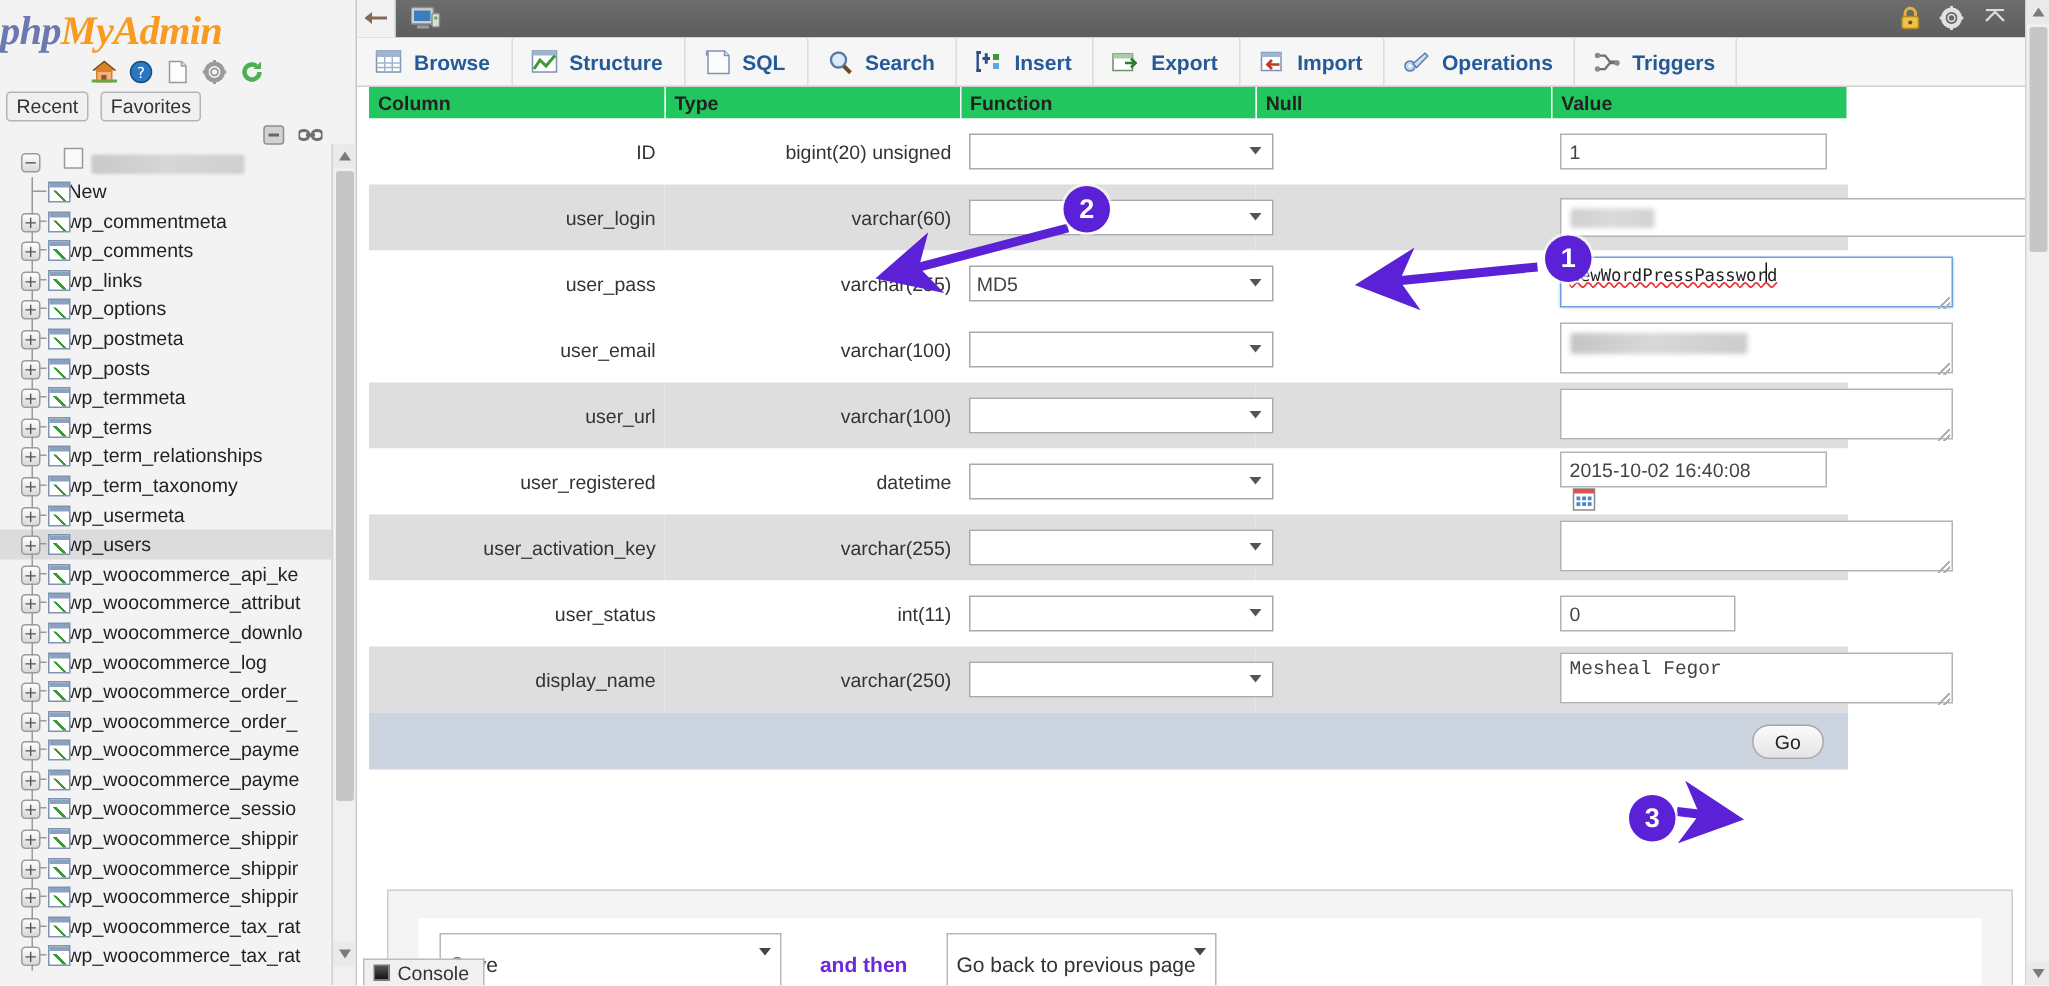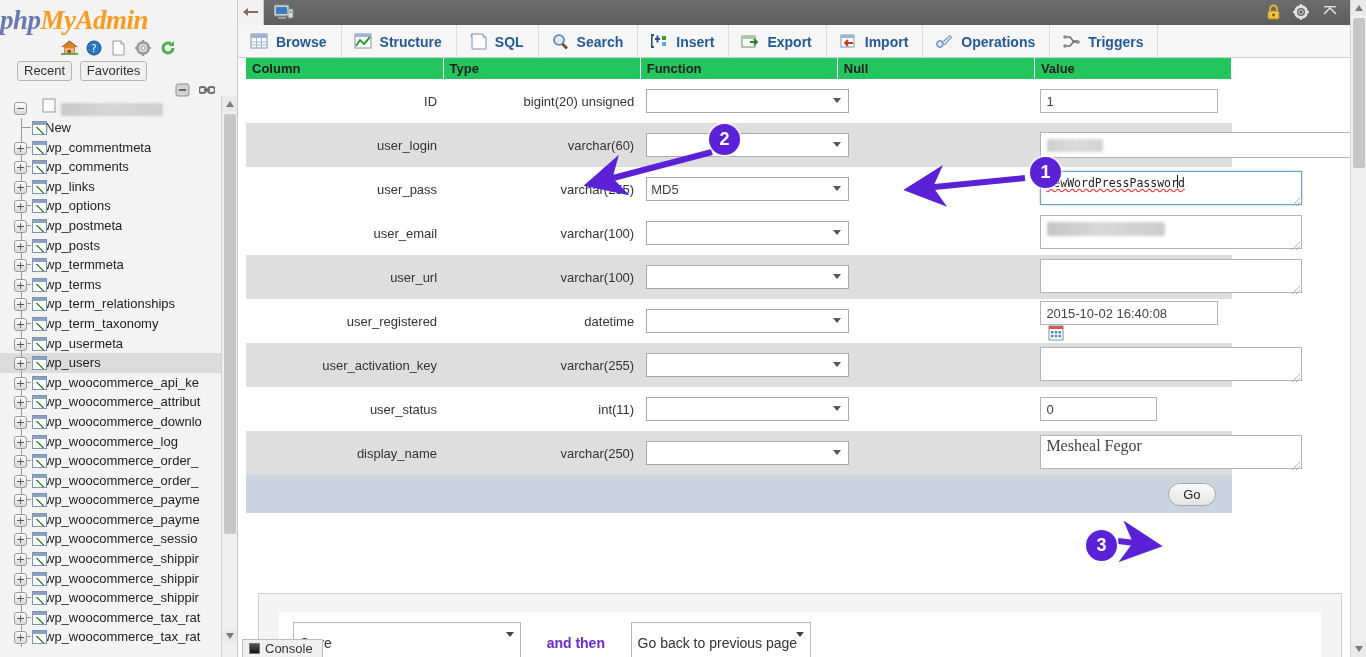"Recent Favorites" .tabs-rf { padding-left: 17px -> 4px }
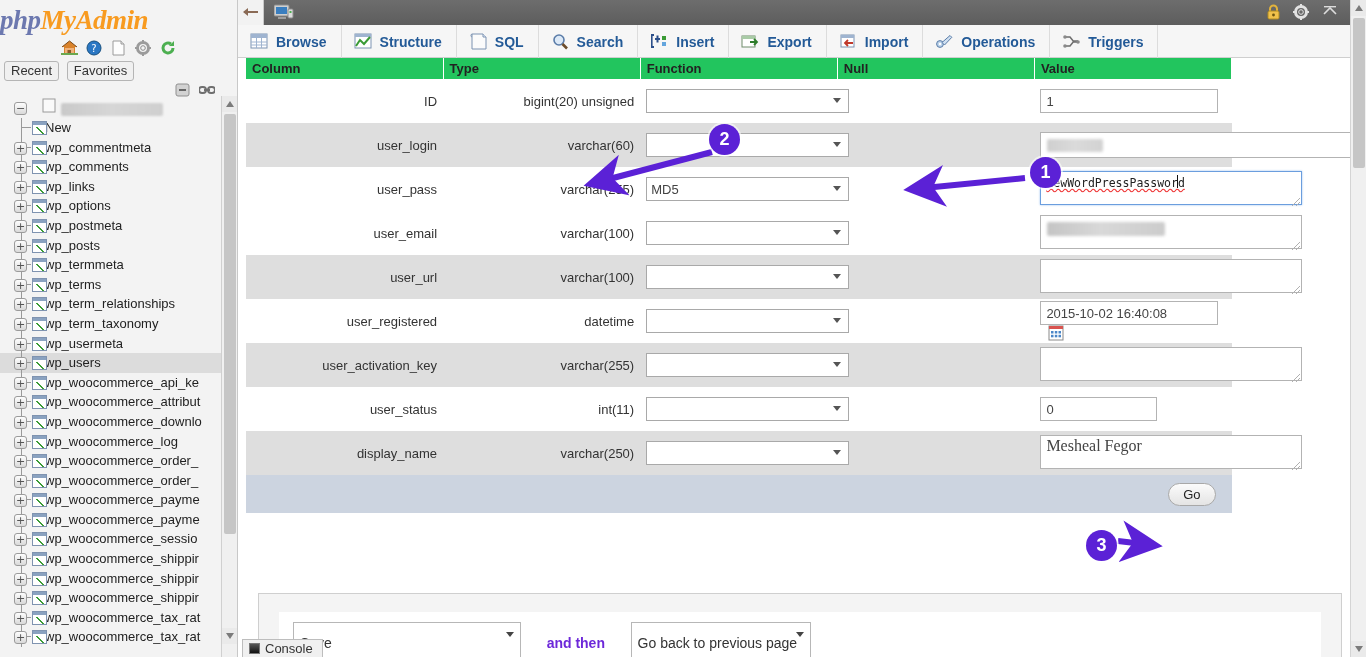"Mesheal Fegor" textarea.val { font-family: Liberation Serif, serif -> Liberation Mono, monospace; font-size: 16px -> 13px }
